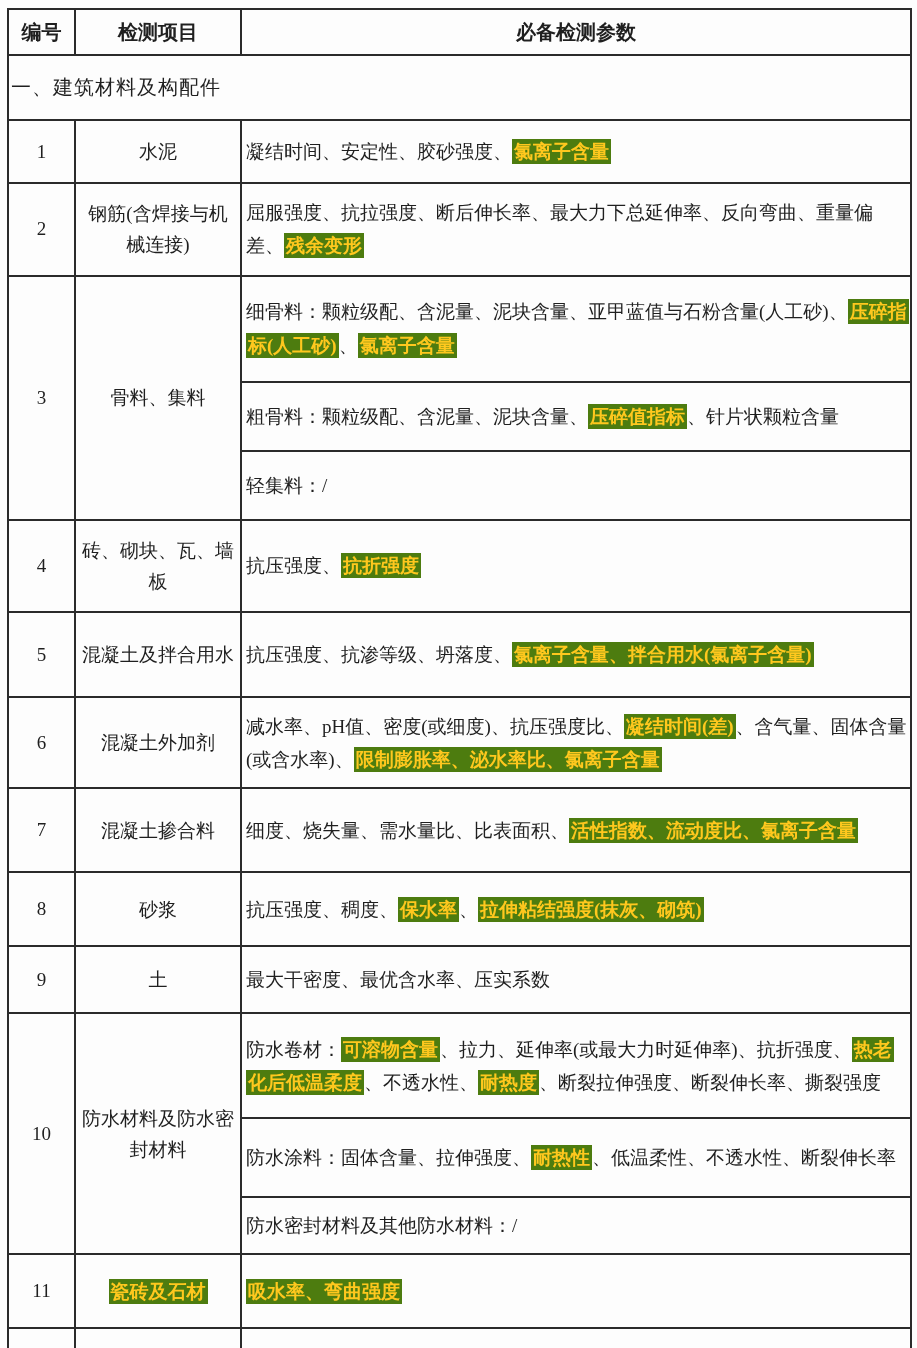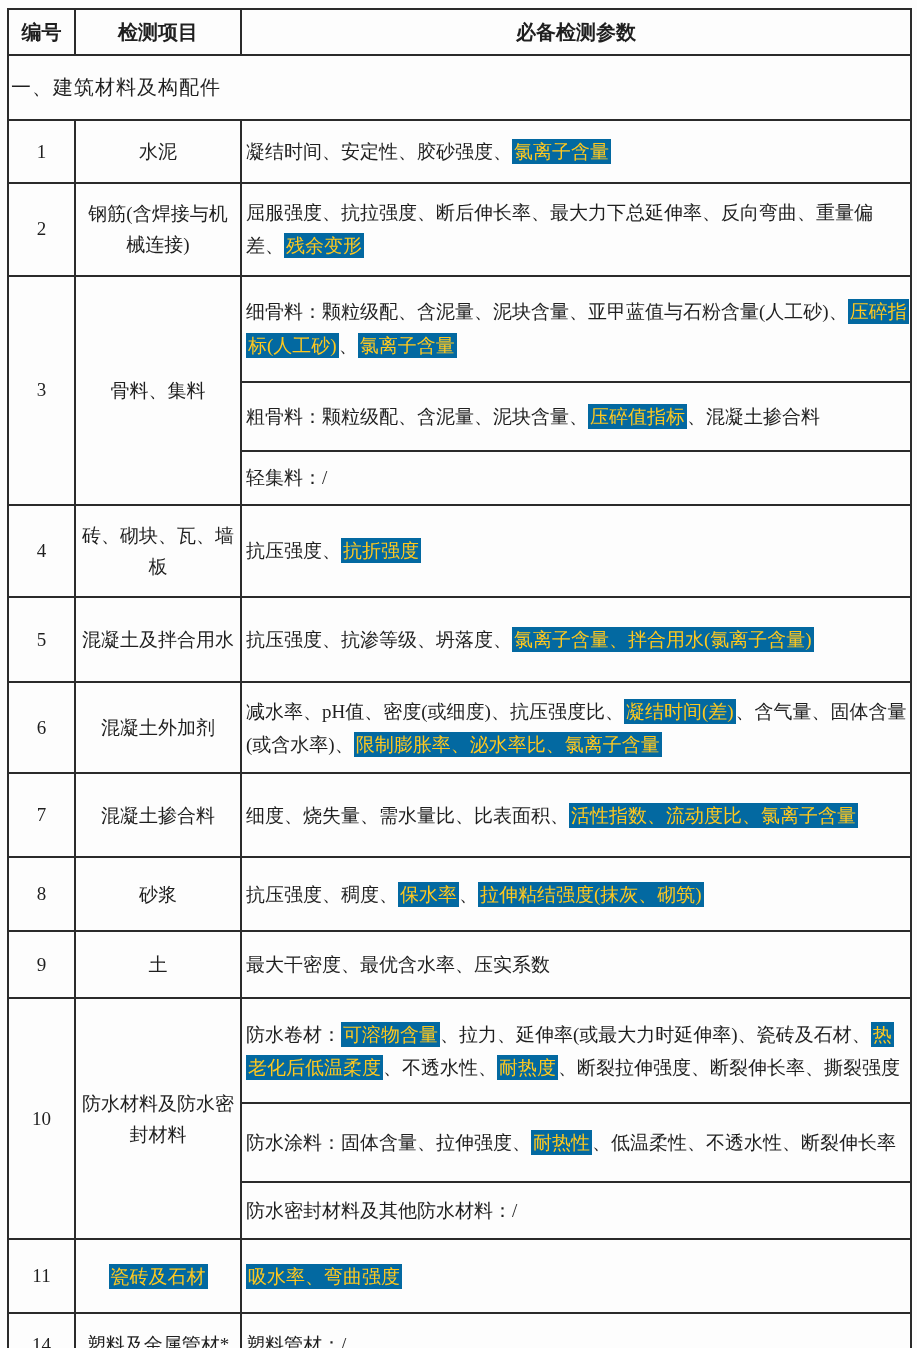"氯离子含量" .hl { background: #0369a1 -> #4d7c0f; font-weight: 400 -> 700 }
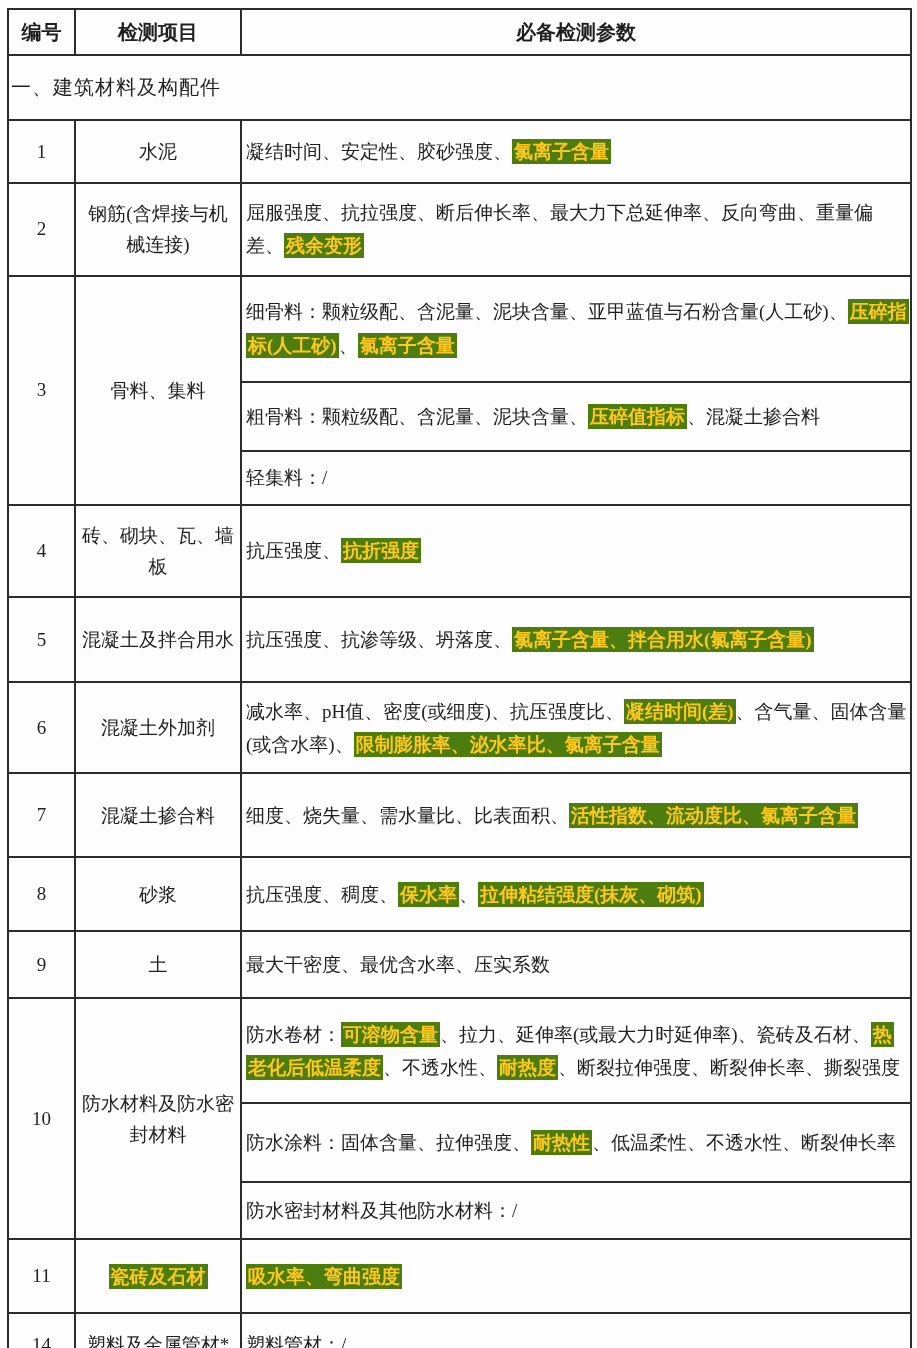"、混凝土掺合料" span { text: 混凝土掺合料 -> 针片状颗粒含量 }
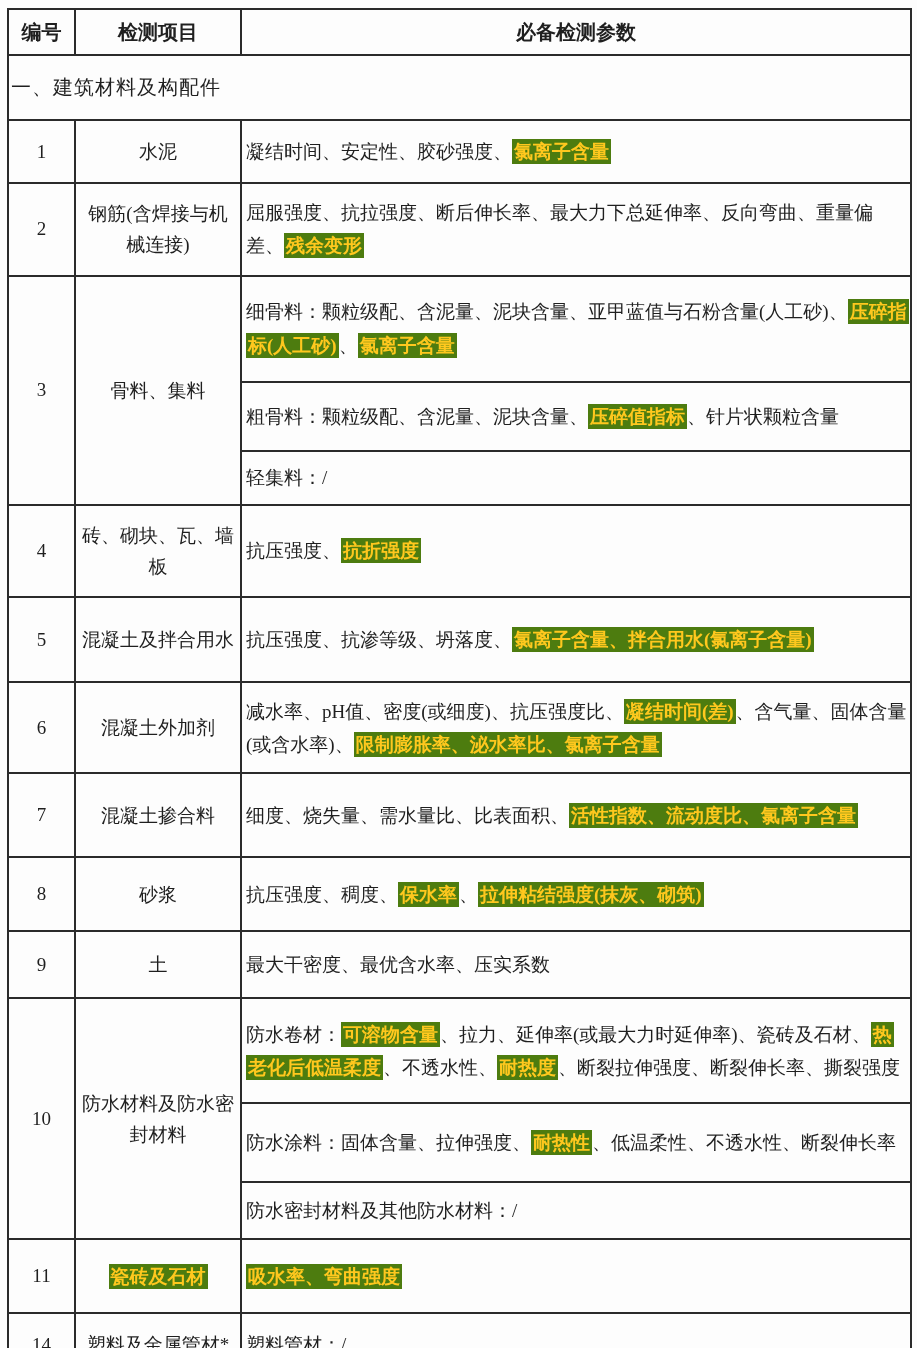"轻集料：/" tr { height: 54px -> 69px }
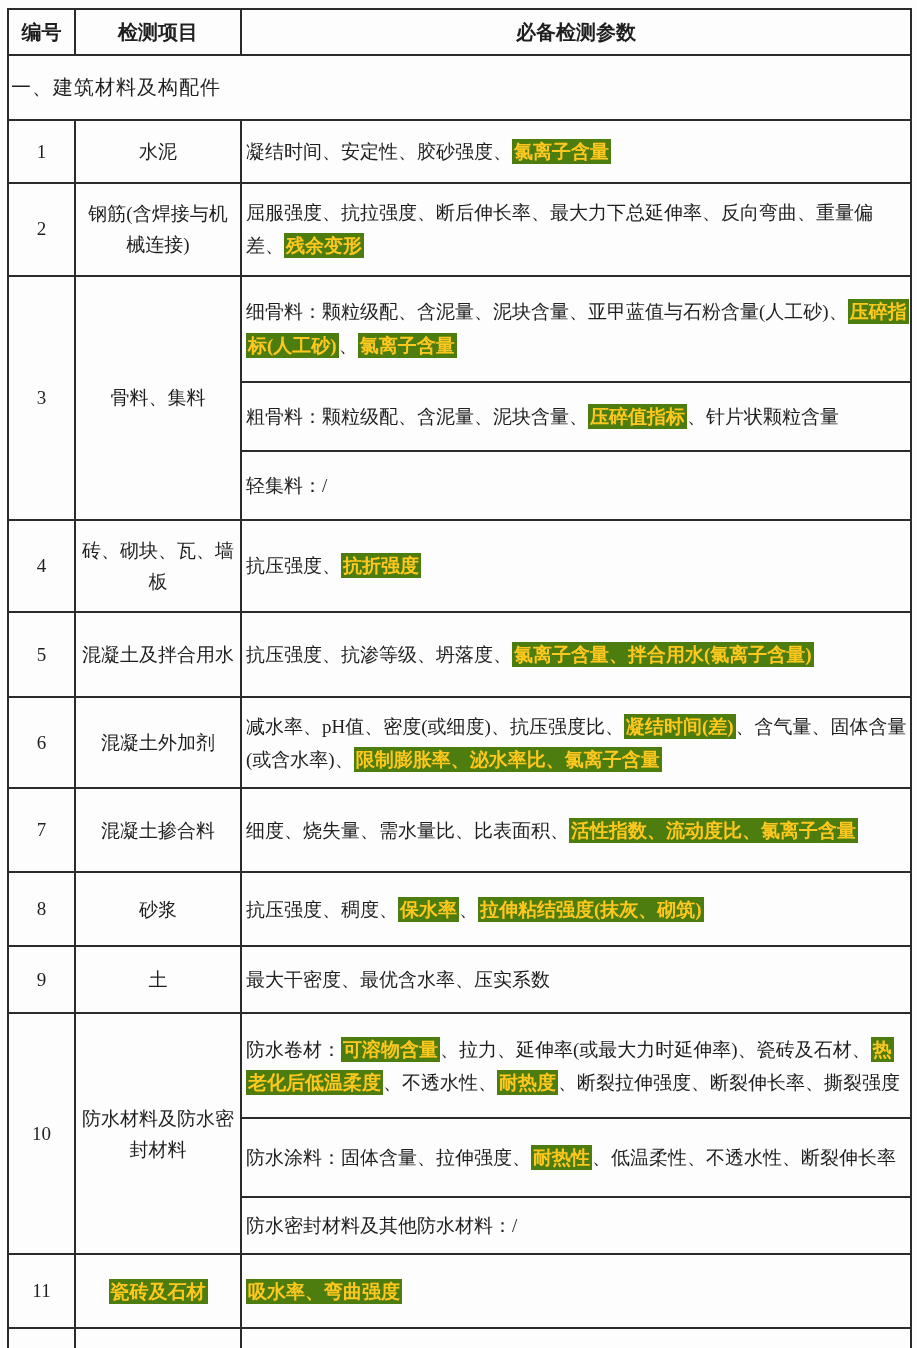"、拉力、延伸率(或最大力时延伸率)、瓷砖及石材、" span { text: 瓷砖及石材 -> 抗折强度 }
